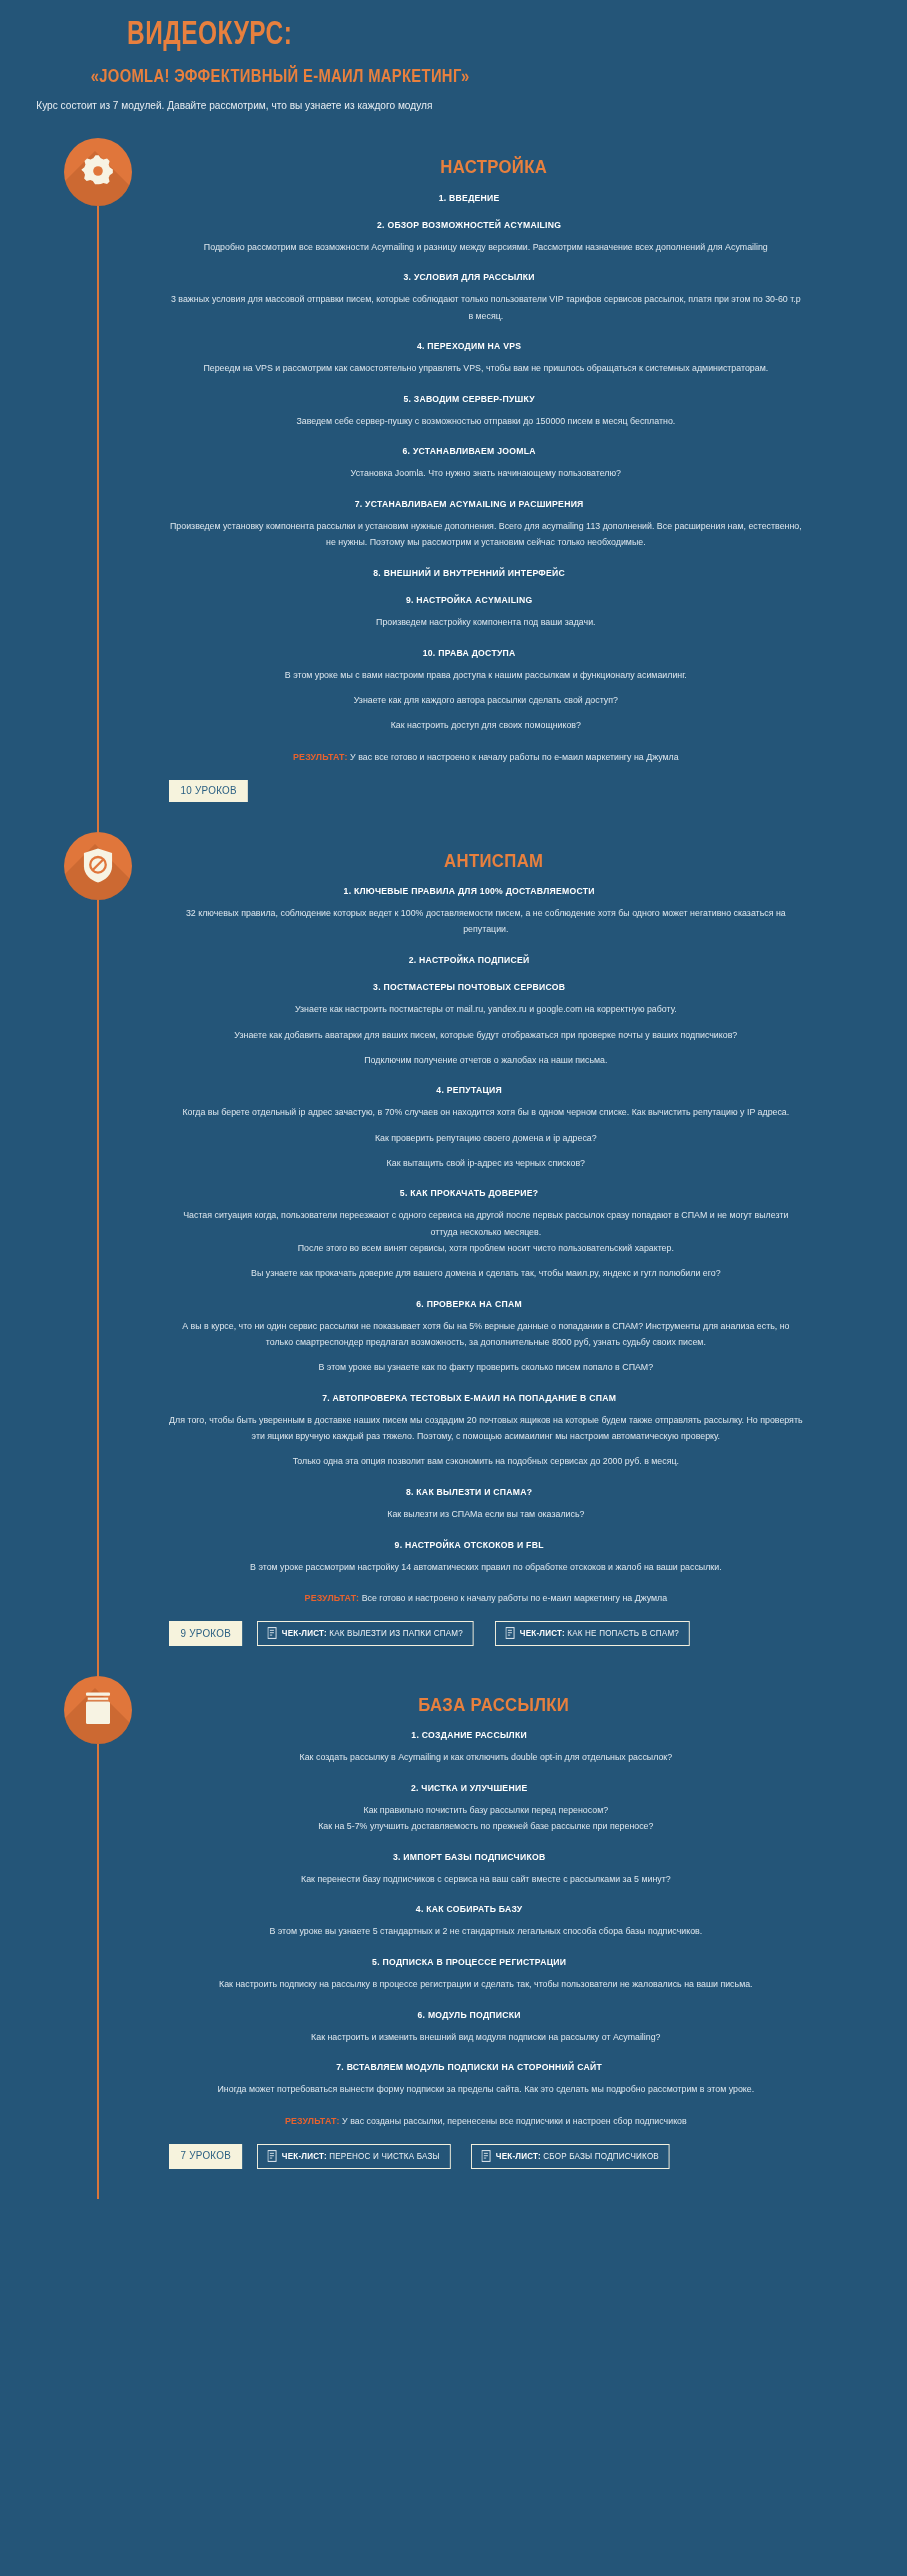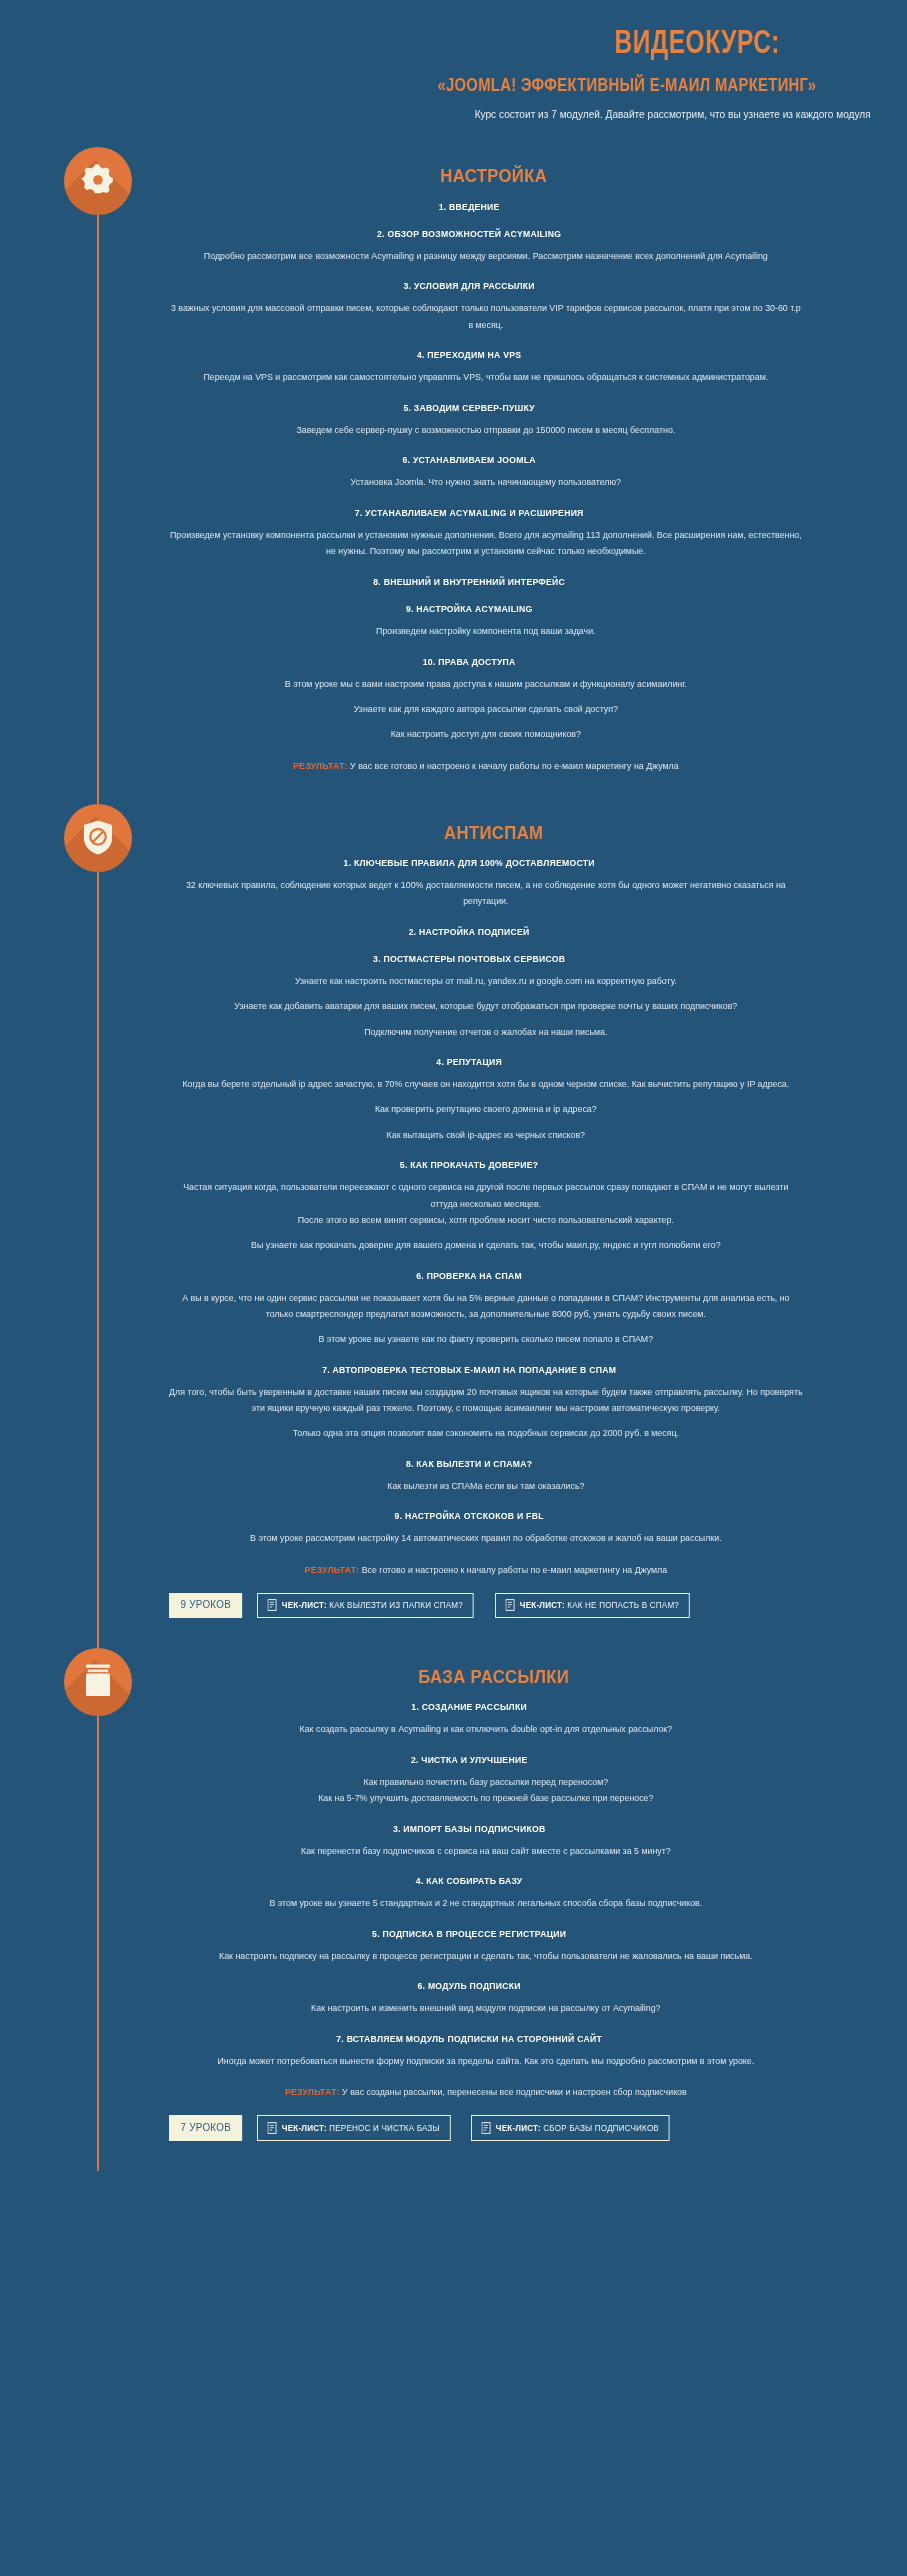"ВИДЕОКУРС:" .hero { padding-top: 24px -> 15px; text-align: right -> left }
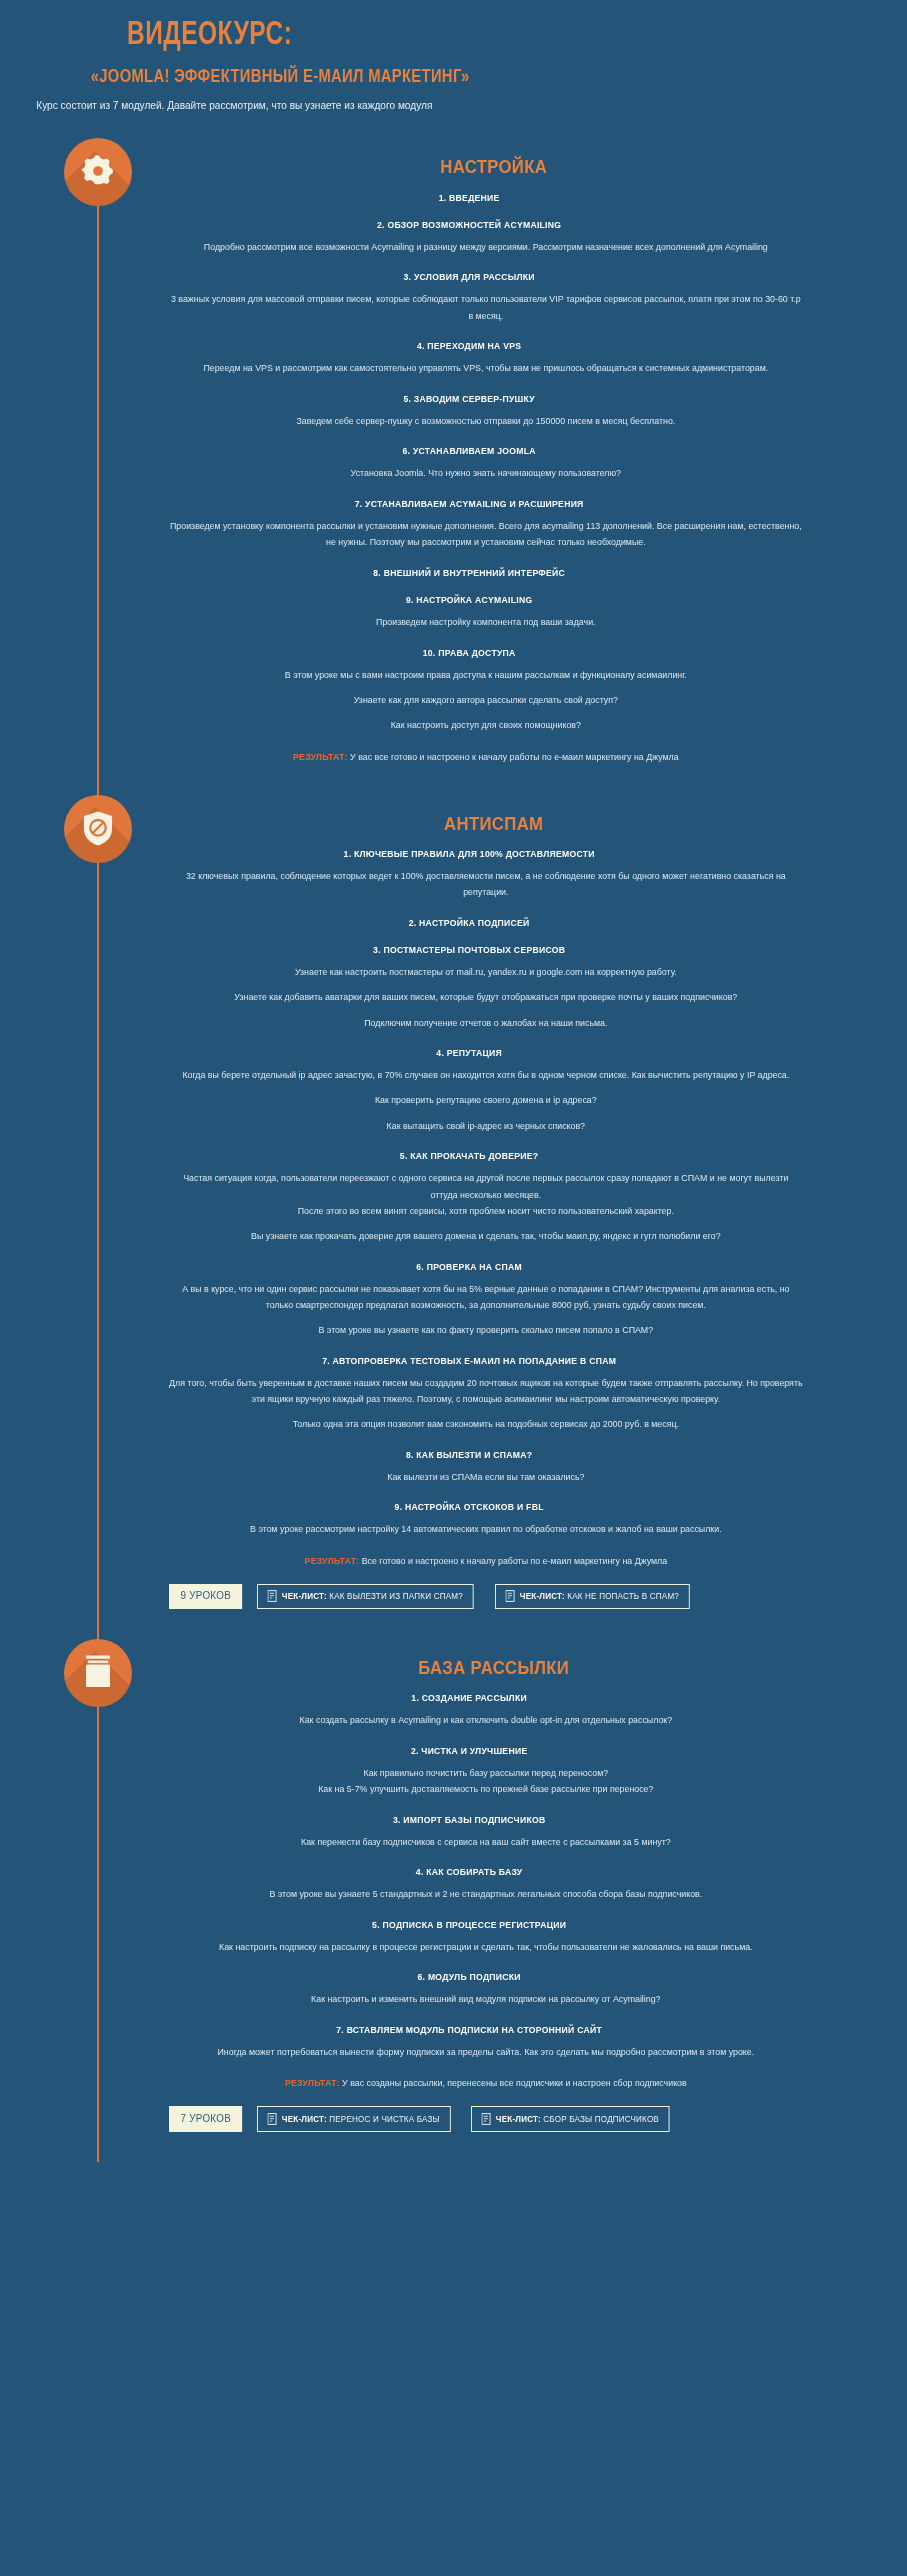"10 УРОКОВ" div.badges { html: none -> <div> <div>10 УРОКОВ</div> </div> }
